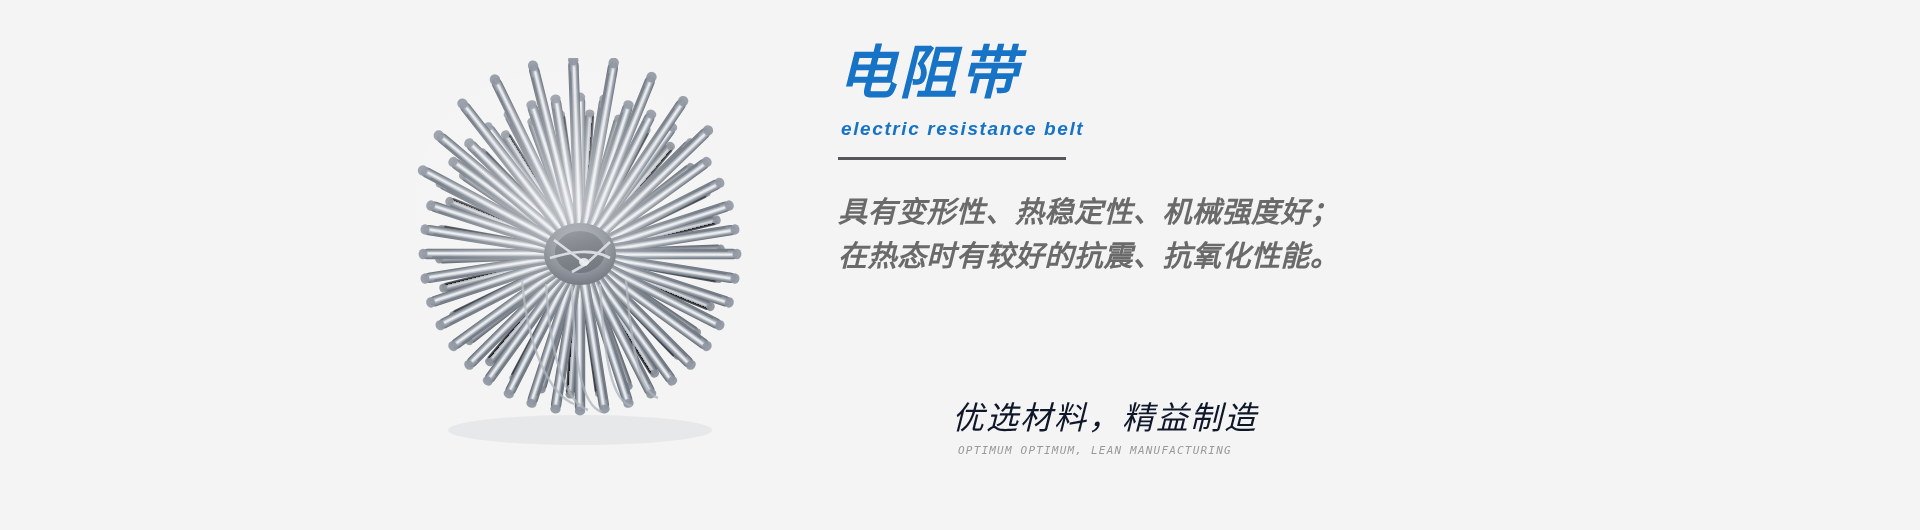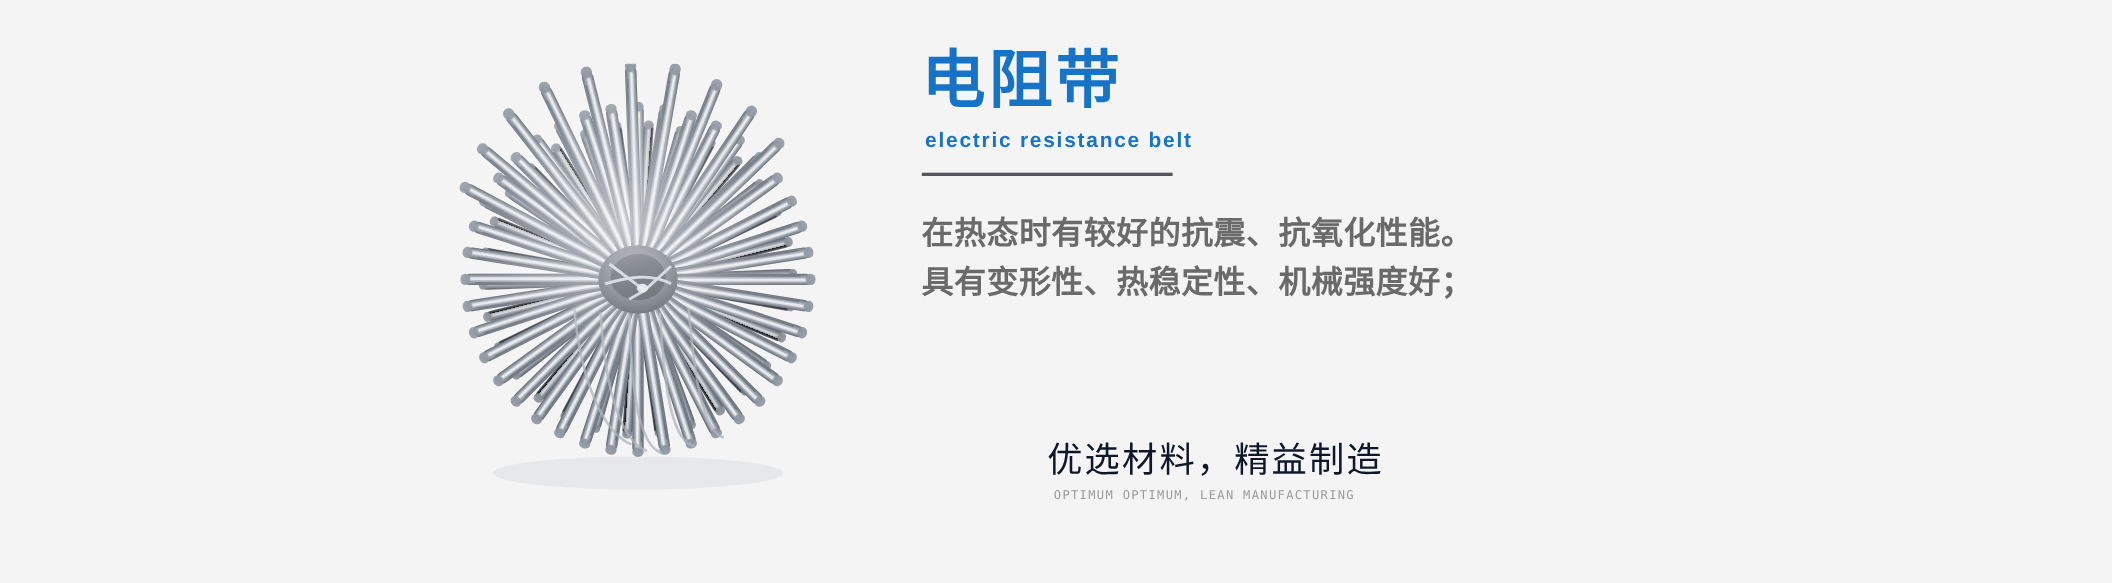"电阻带" .banner { font-style: none -> italic }
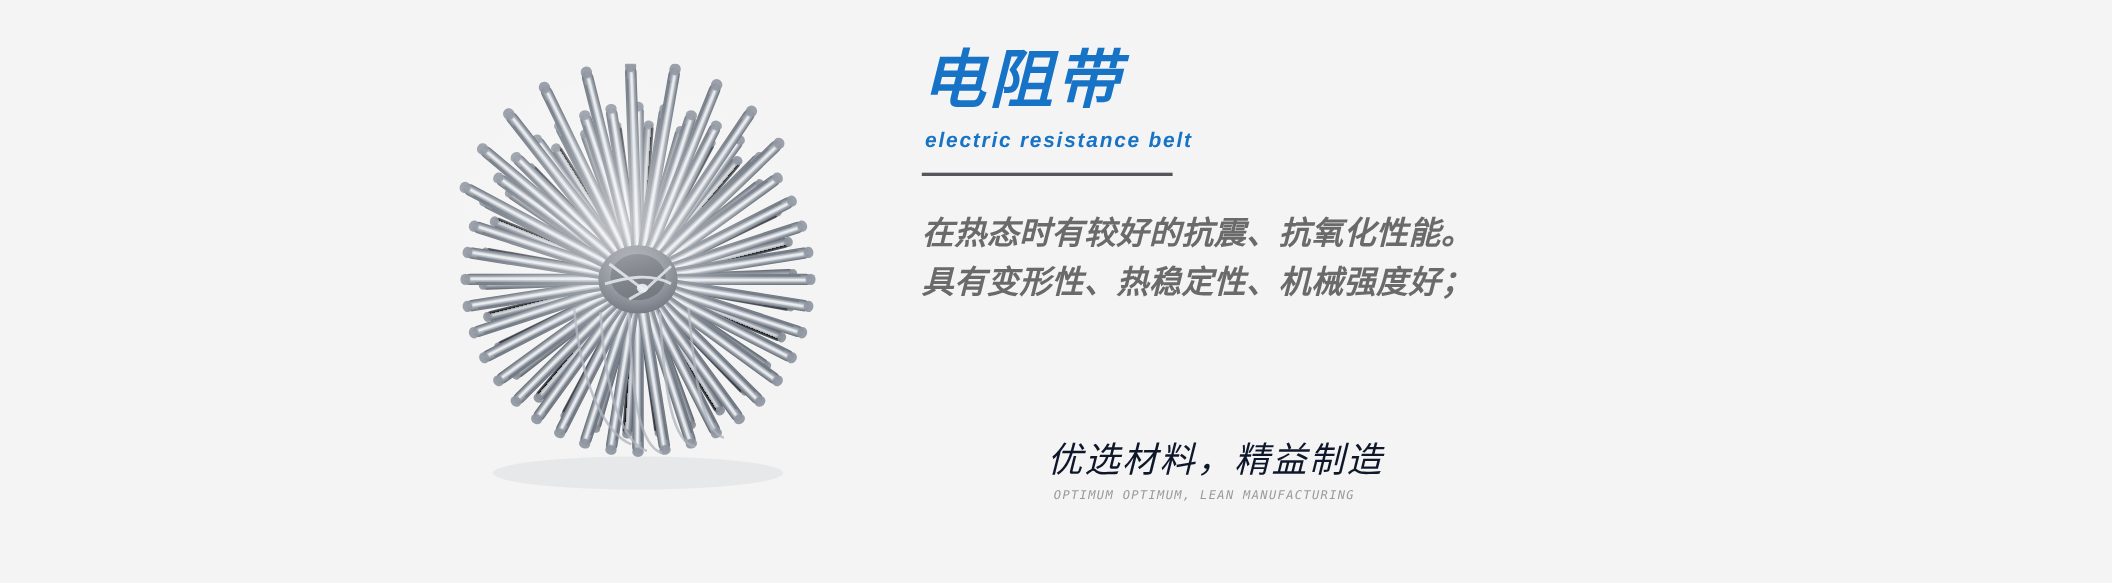"在热态时有较好的抗震、抗氧化性能。" p { order: before "具有变形性、热稳定性、机械强度好；" -> after "具有变形性、热稳定性、机械强度好；" }
